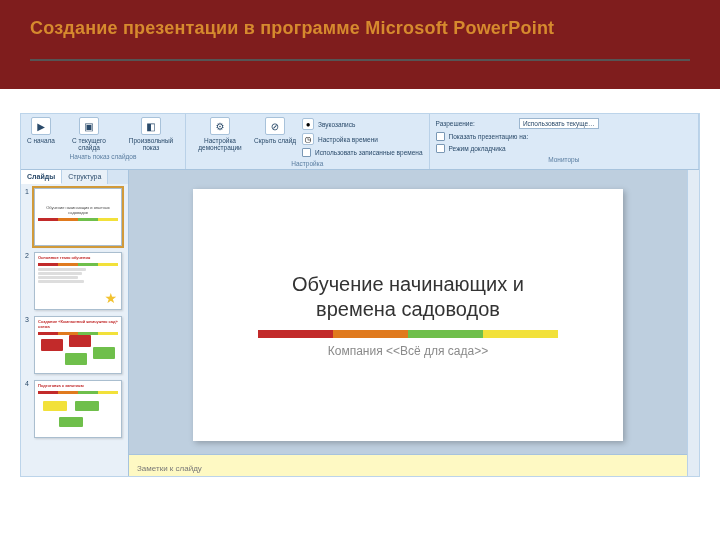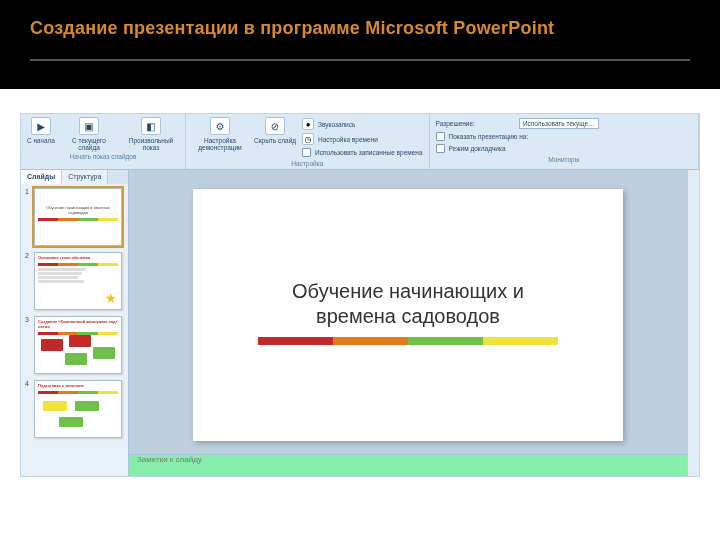"Создание презентации в программе" .outer-black { background: #000000 -> #7f1d1d }
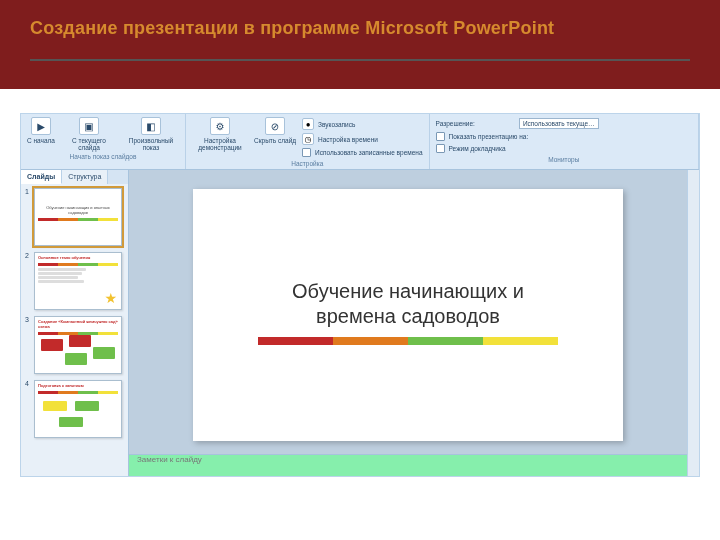"Компания <<Всё для сада>>" div.slide-sub { html: none -> <div>Компания &lt;&lt;Всё для сада&gt;&gt;</div> }
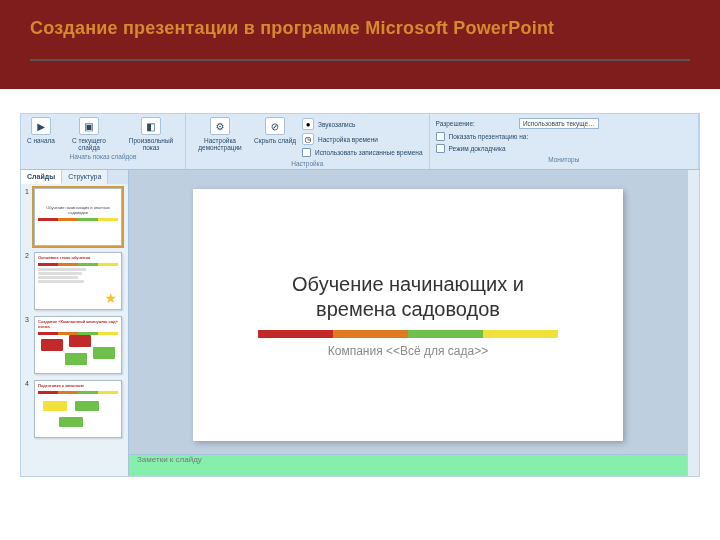"Заметки к слайду" .notes { background: #86efac -> #fef9c3; padding: 0 8px -> 9px 8px }
